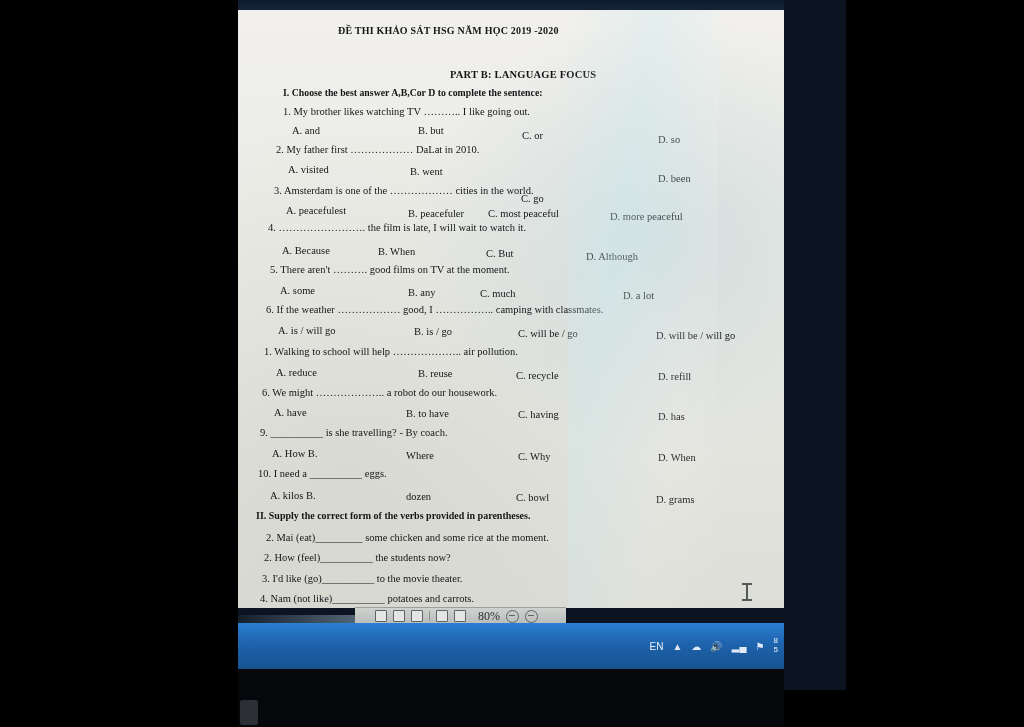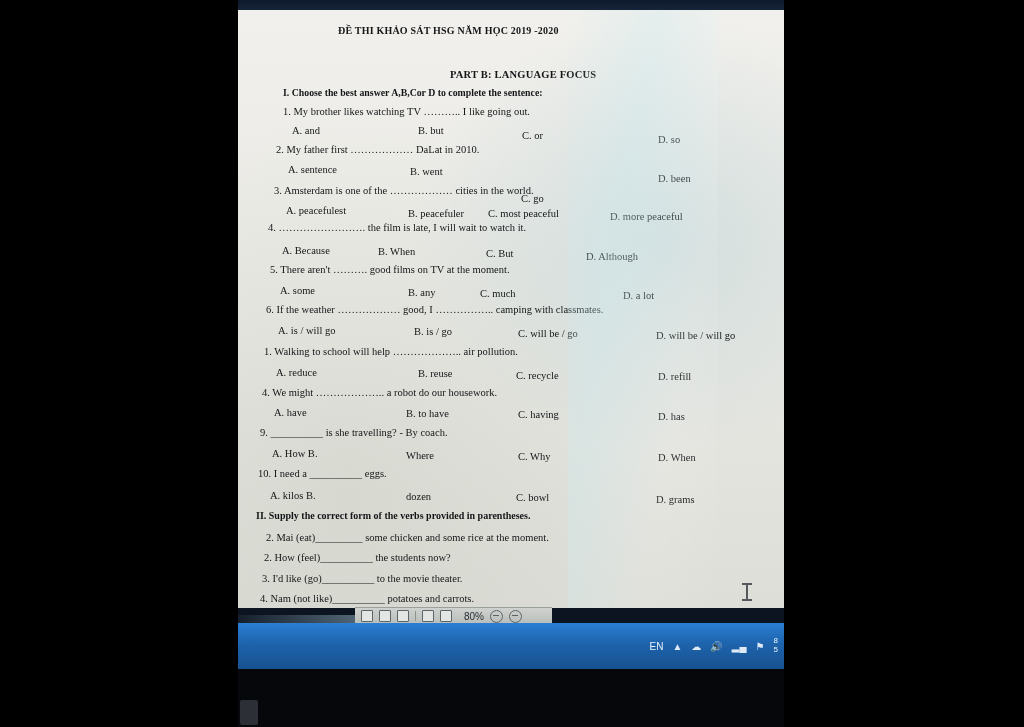"ĐỀ THI KHẢO SÁT HSG" #monitor { width: 546px -> 608px }
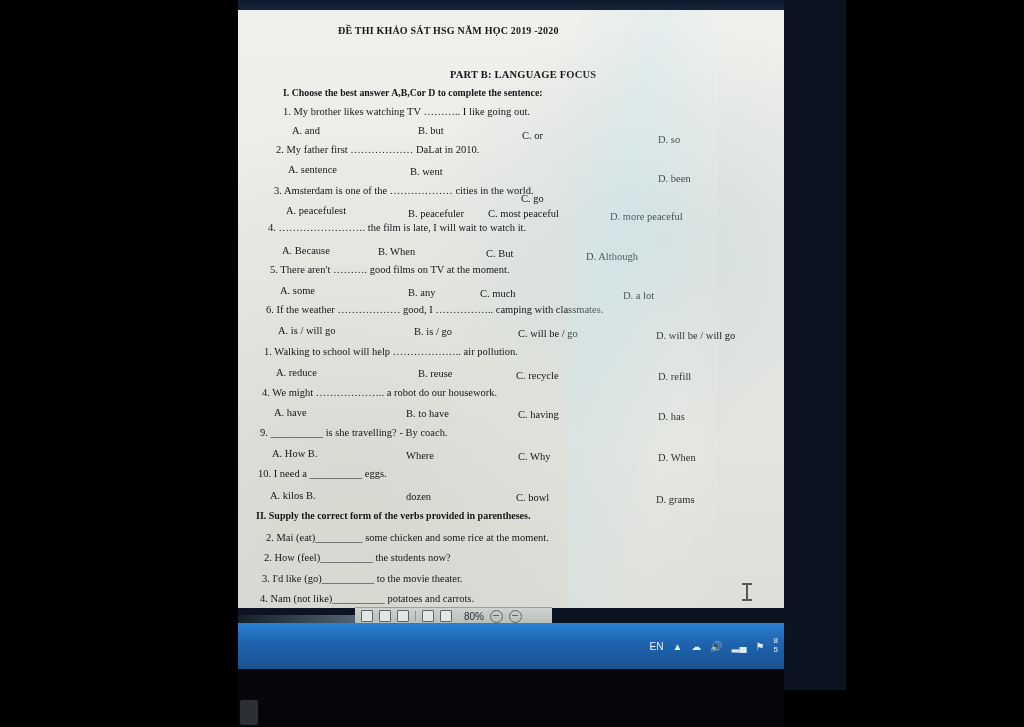"A. sentence" div.line { text: sentence -> visited }
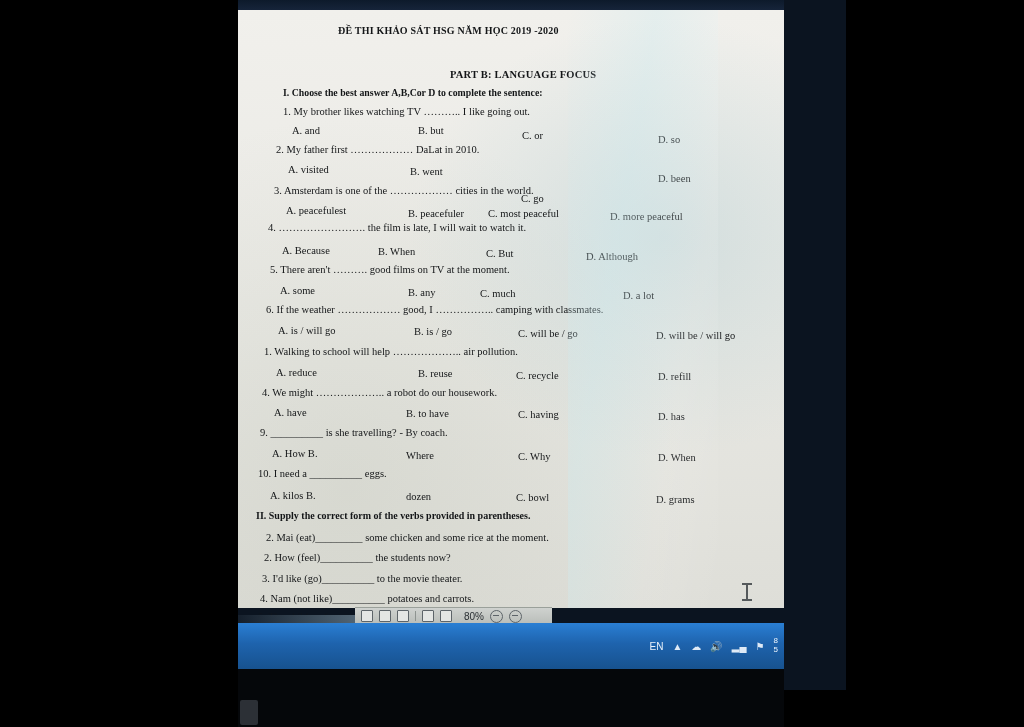"4. We might ……………….. a" div.line { text: 4 -> 6 }
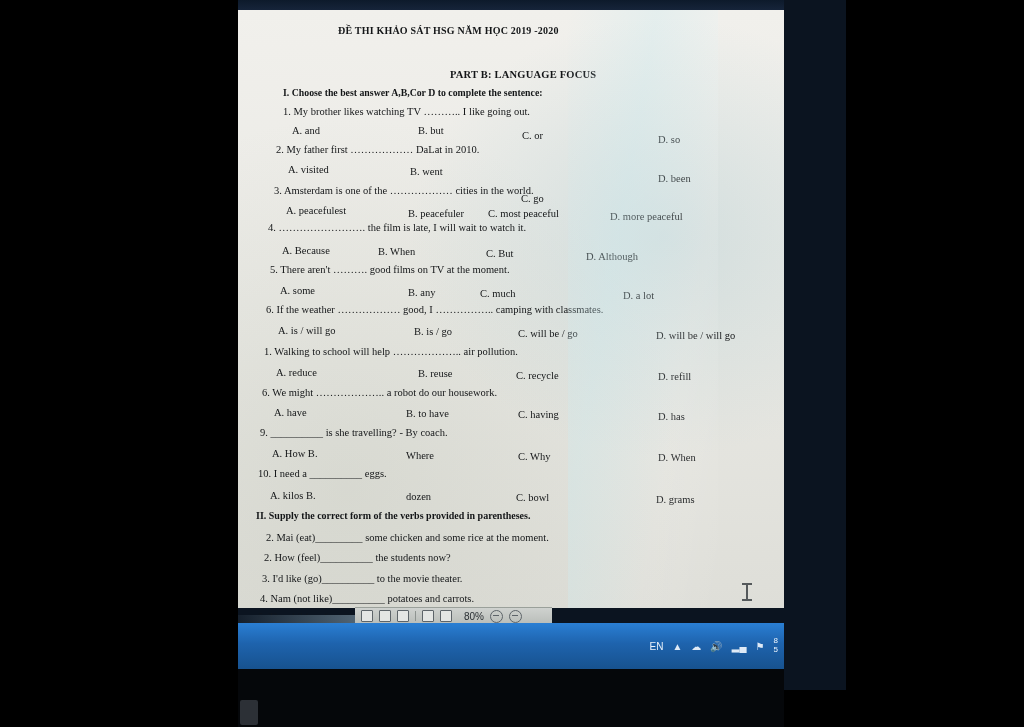"80%" #pdfbar { font-family: Liberation Sans, sans-serif -> Liberation Serif, serif; font-size: 10px -> 12px; padding-left: 6px -> 20px }
